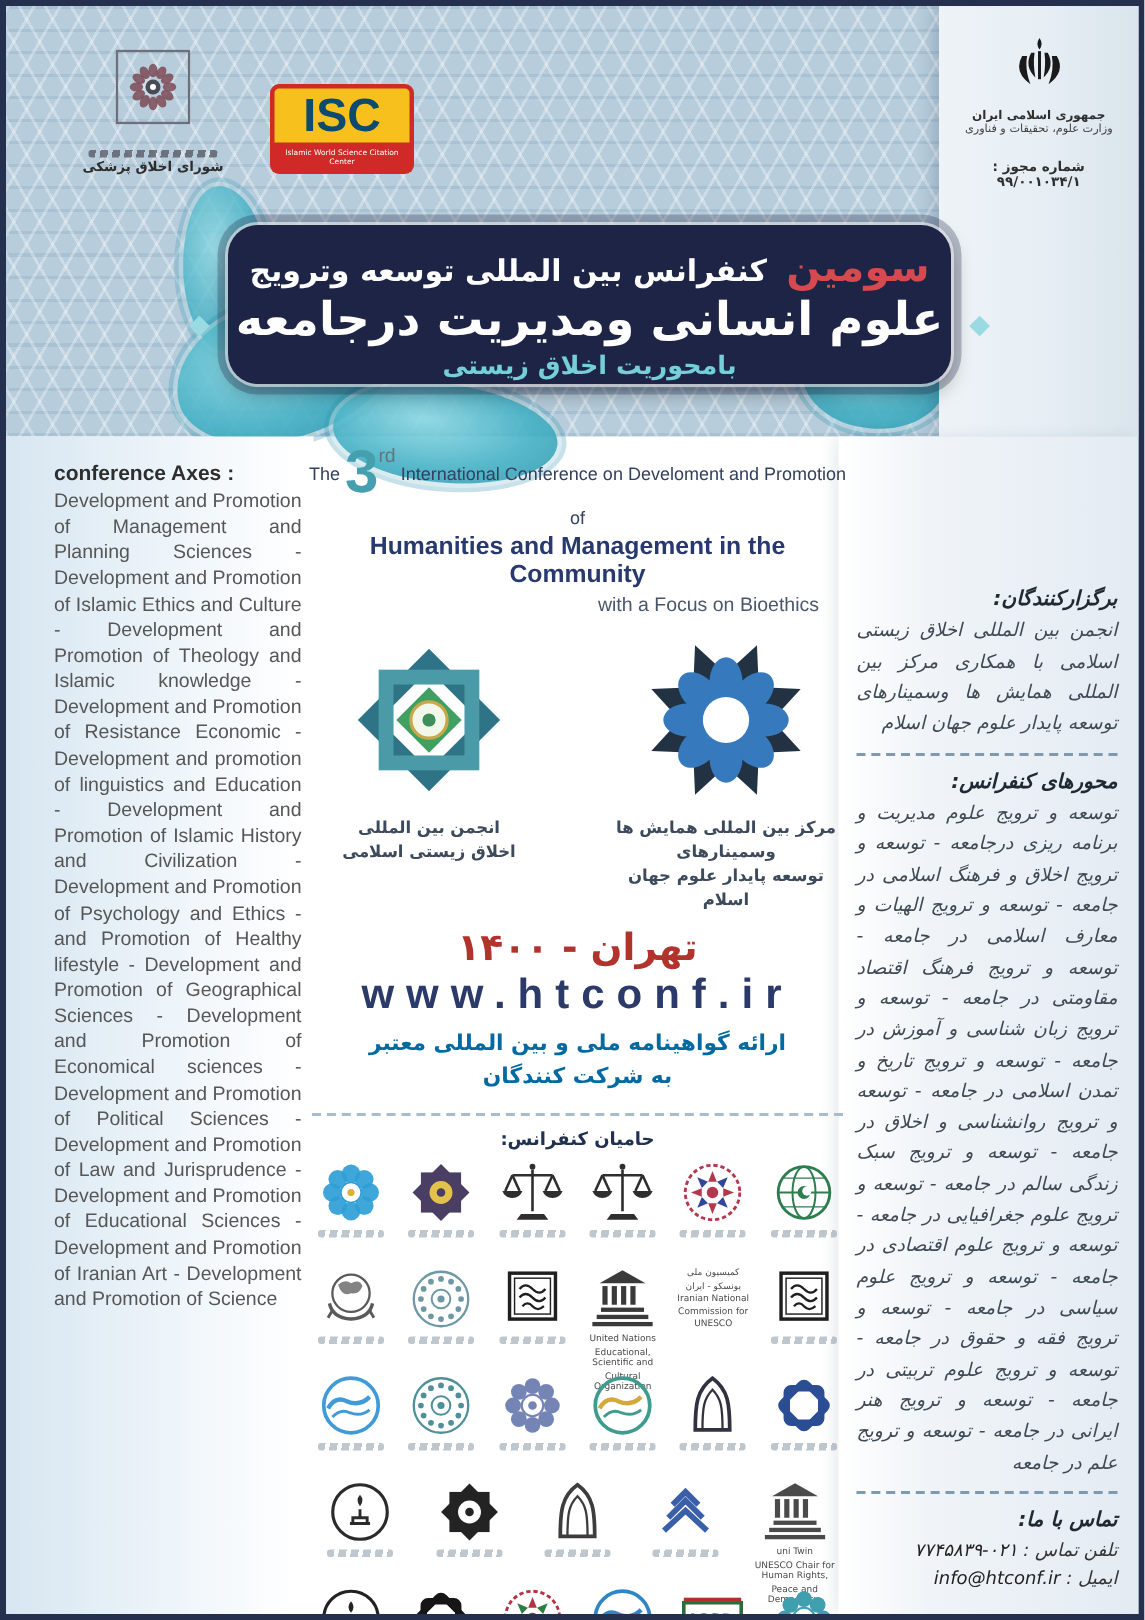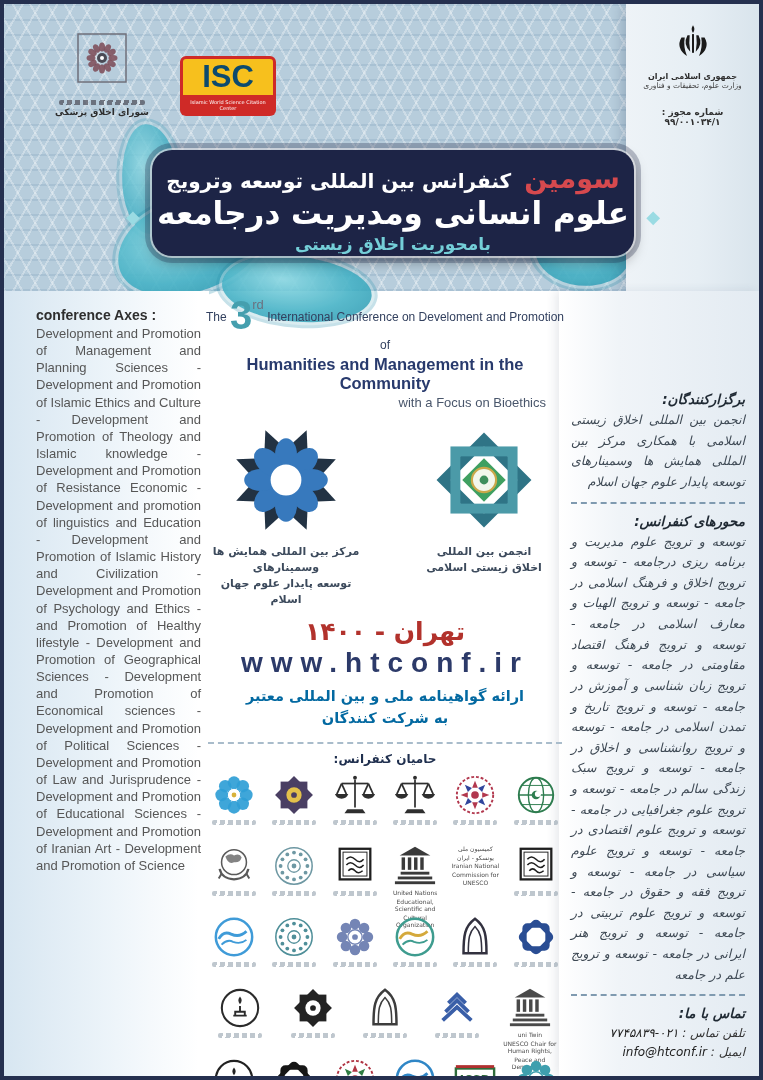"مرکز بین المللی همایش ها" div.org { order: before "انجمن بین المللی" -> after "انجمن بین المللی" }
